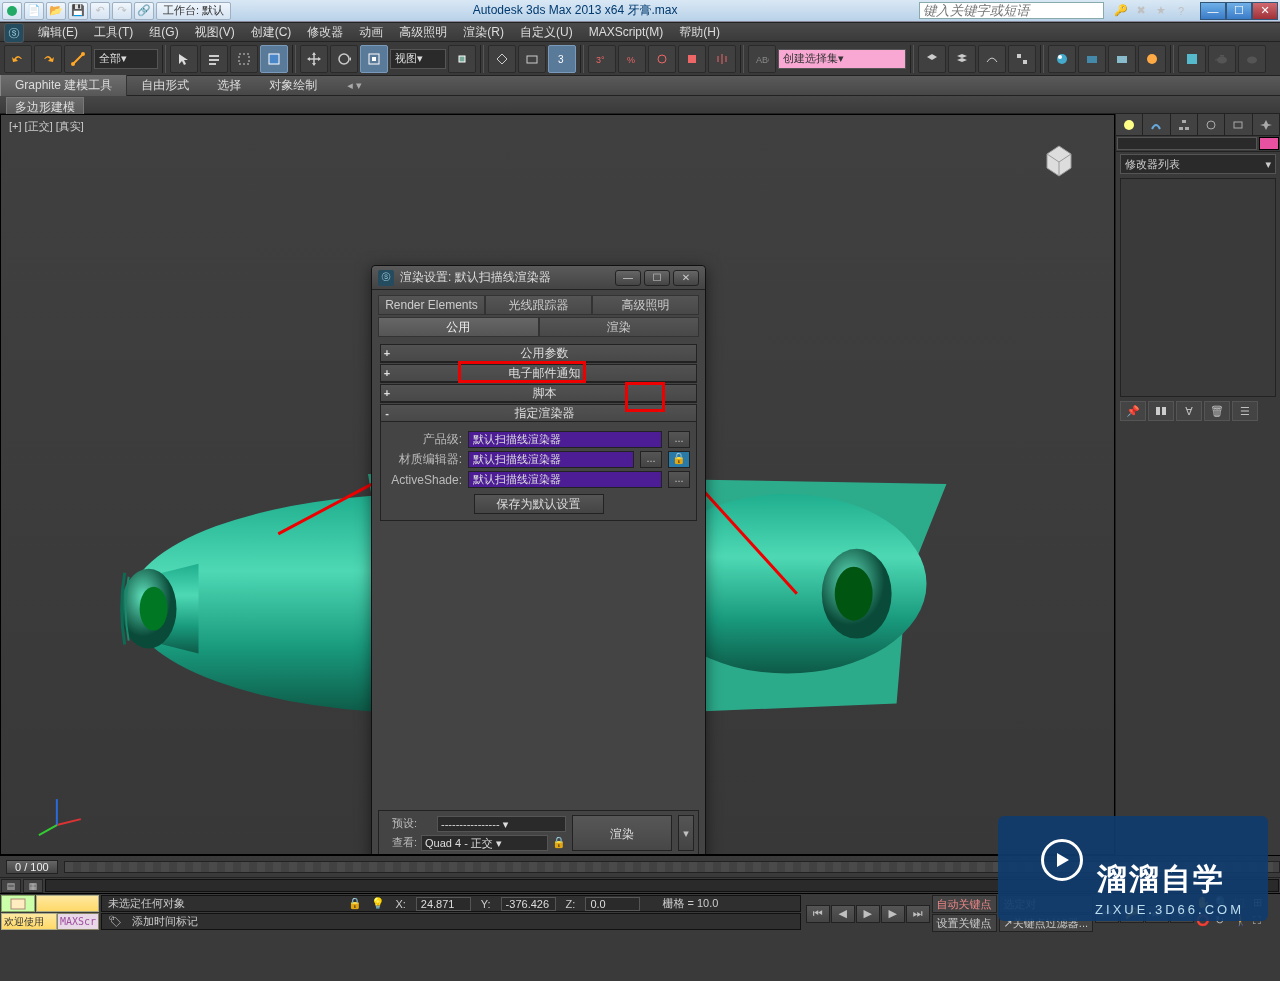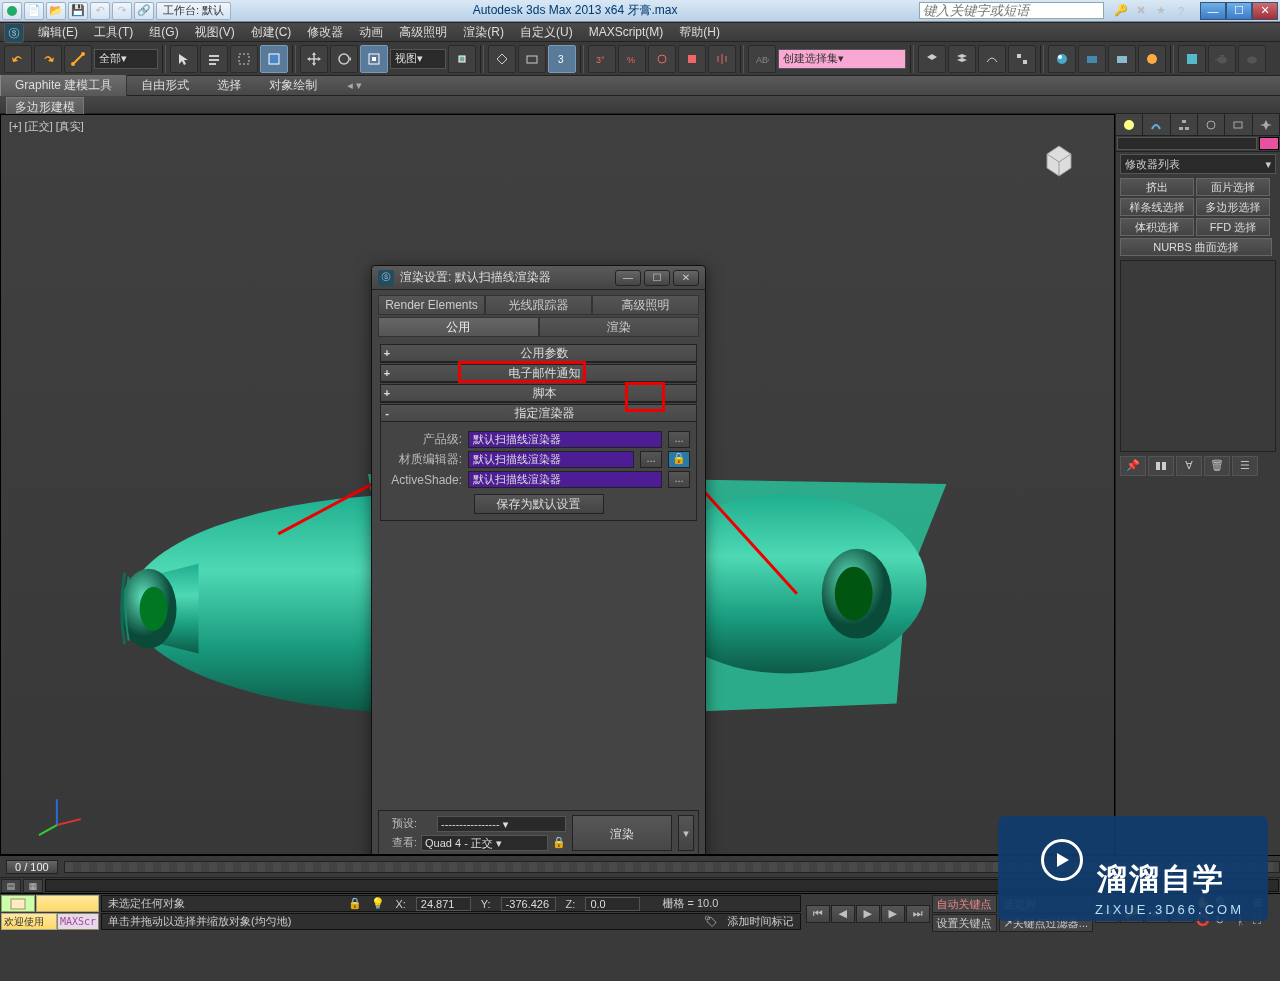"挤出" div.modbtns { html: <div> <div>挤出</div> <div>面片选择</div> <div>样条线选择</div> <div>多边形选择</div> <div>体积选择</div> <div>FFD 选择</div> <div>NURBS 曲面选择</div> </div> -> none }
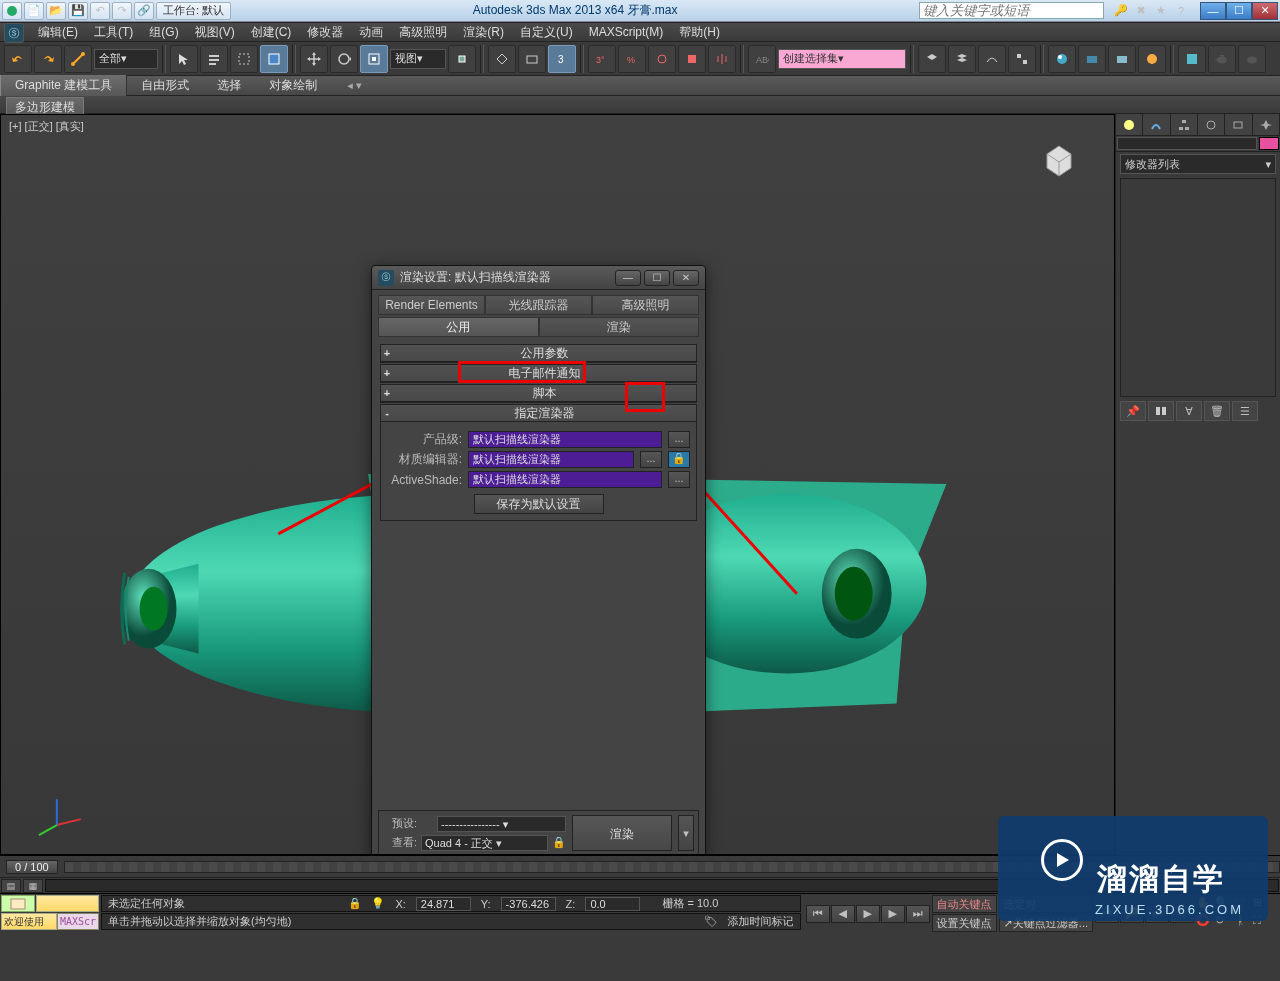"单击并拖动以选择并缩放对象(均匀地)" span { html: <span>单击并拖动以选择并缩放对象(均匀地)</span> -> none }
